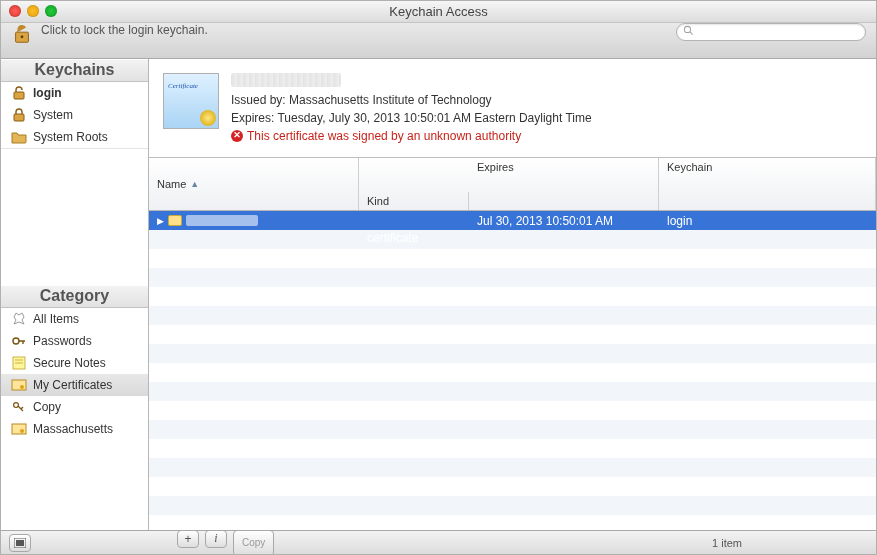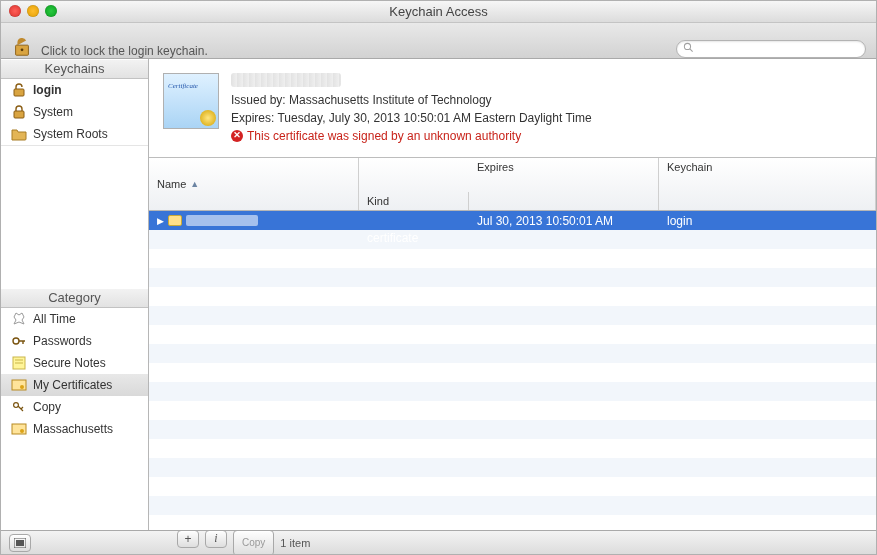"Click to lock the login" .toolbar { align-items: flex-end -> flex-start }
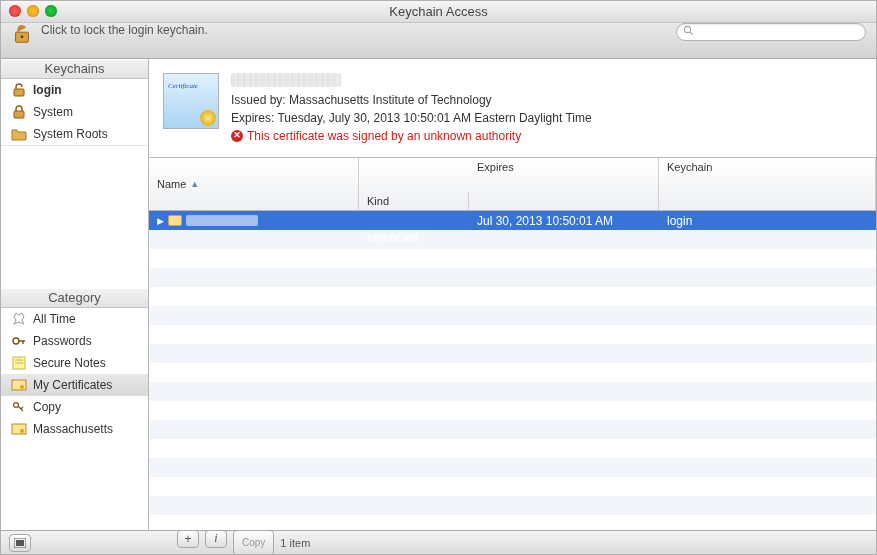"Keychains" .section-head { font-size: 13px -> 16px; font-weight: none -> bold }
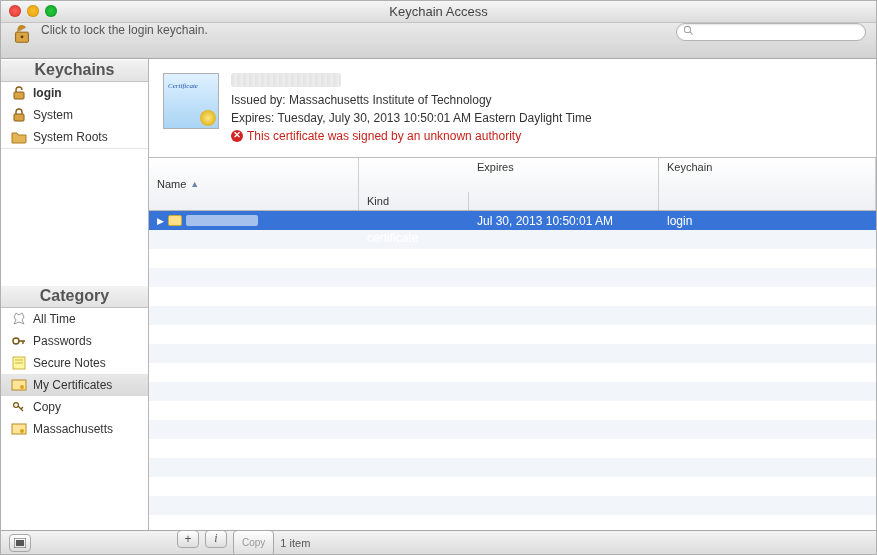"All Time" span { text: Time -> Items }
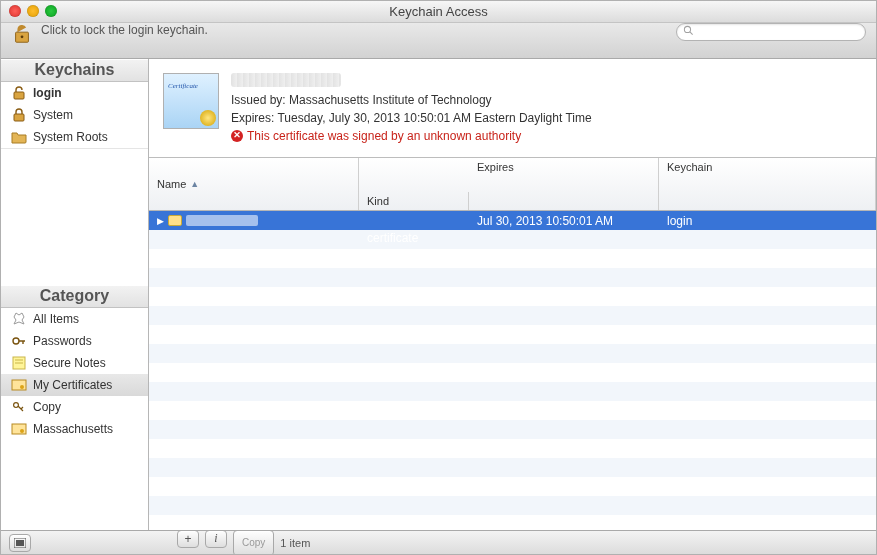"1 item" .bottombar .status { text-align: left -> right }
